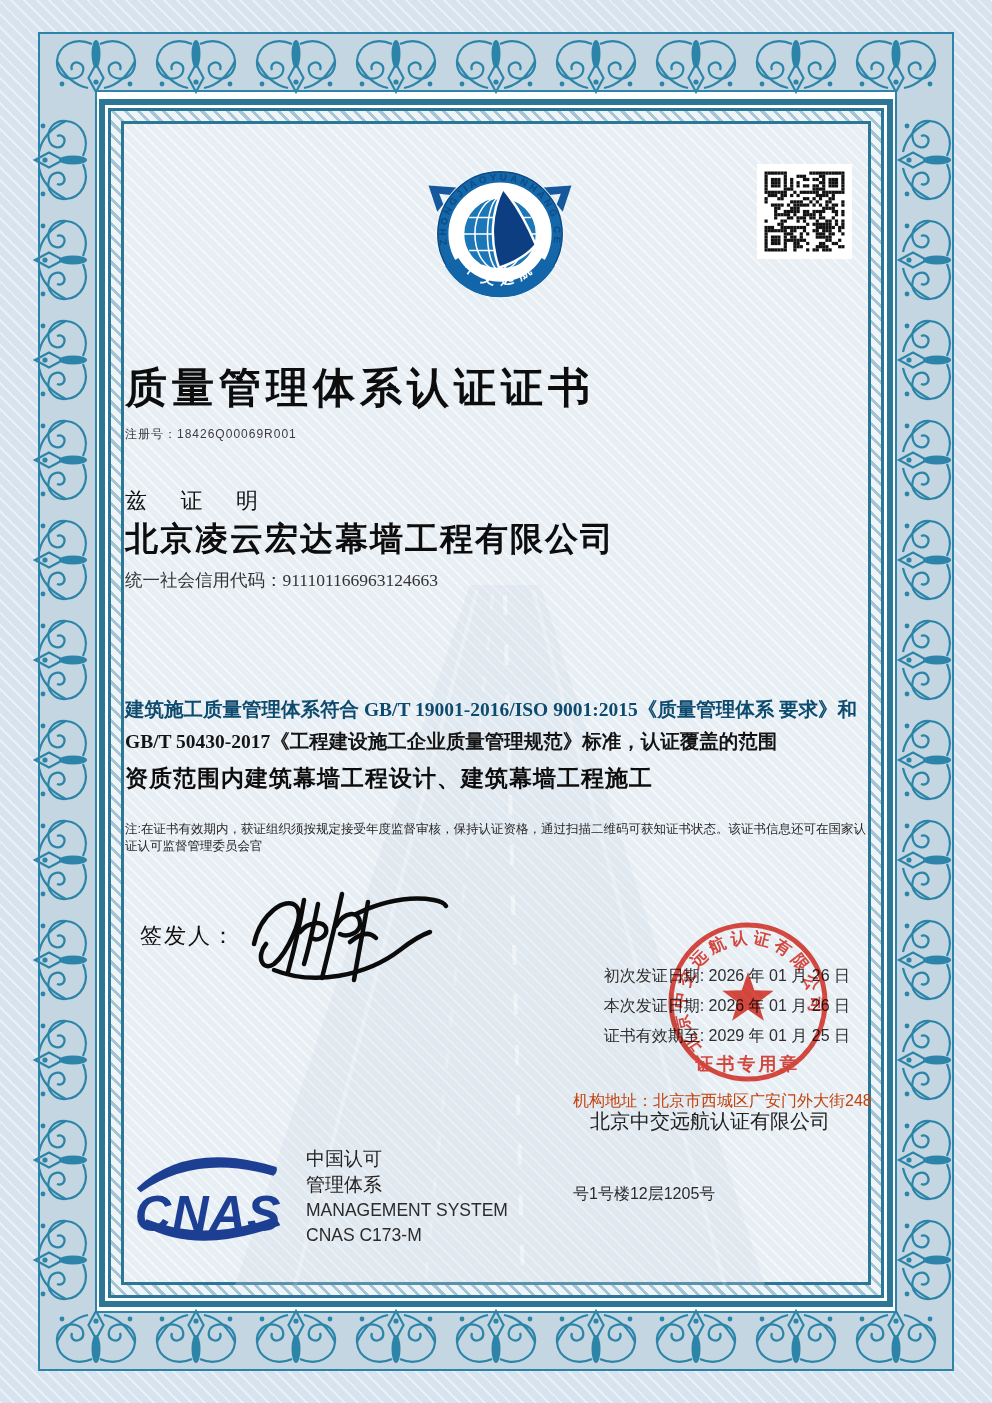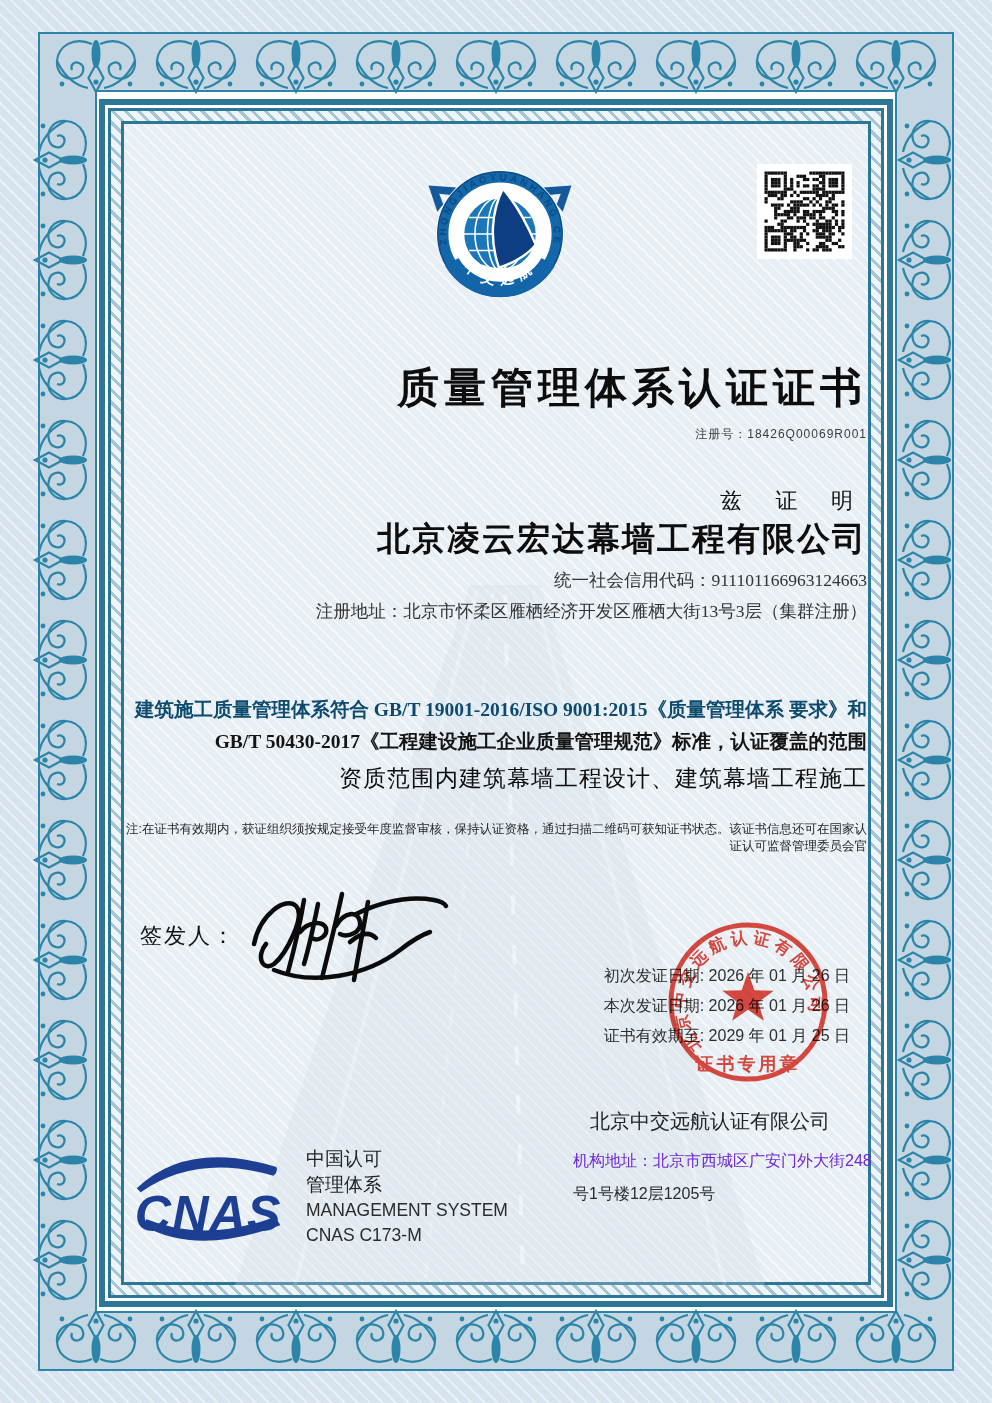"质量管理体系认证证书" .ctr { text-align: right -> left }
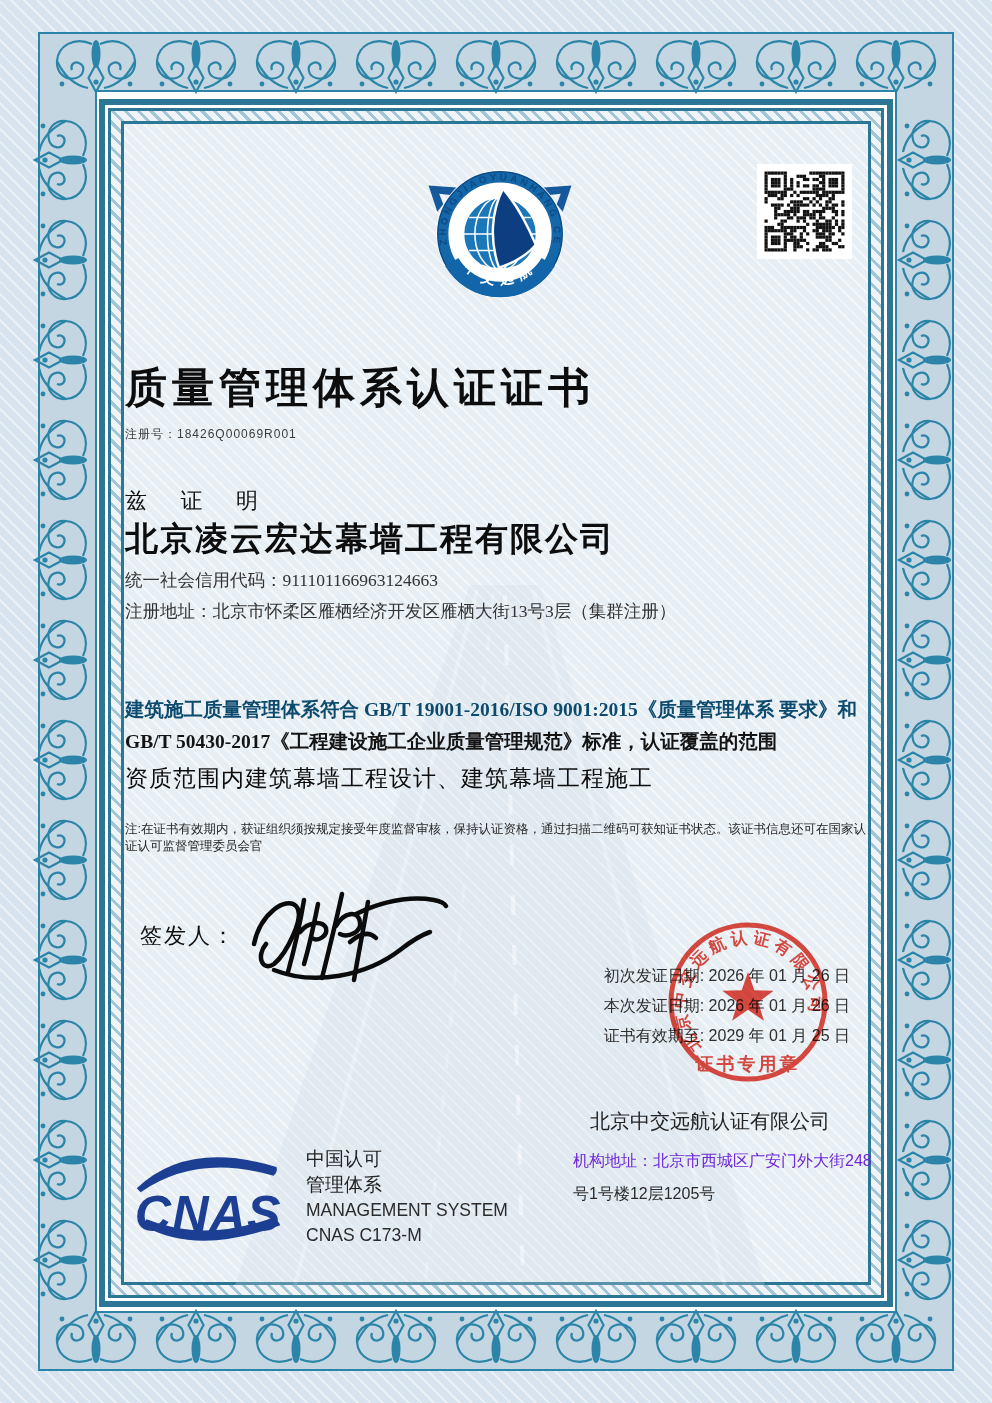"注册地址：北京市怀柔区雁栖经济开发区雁栖大街13号3层（集群注册）" div.abs { html: <div>注册地址：北京市怀柔区雁栖经济开发区雁栖大街13号3层（集群注册）</div> -> none }
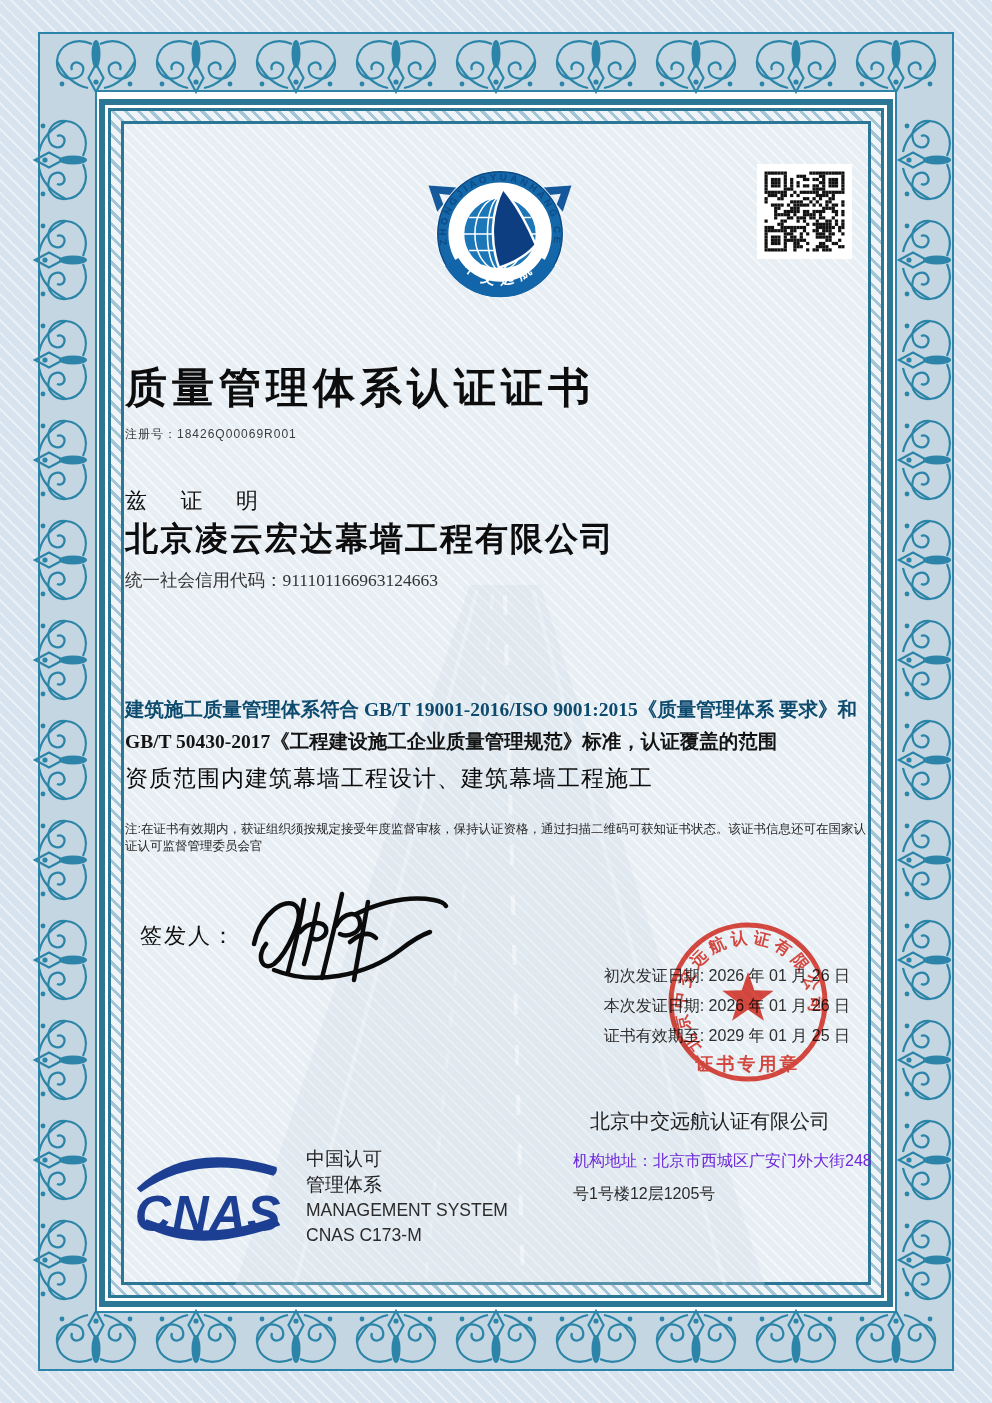"资质范围内建筑幕墙工程设计、建筑幕墙工程施工" .scopedetail { font-weight: normal -> bold }
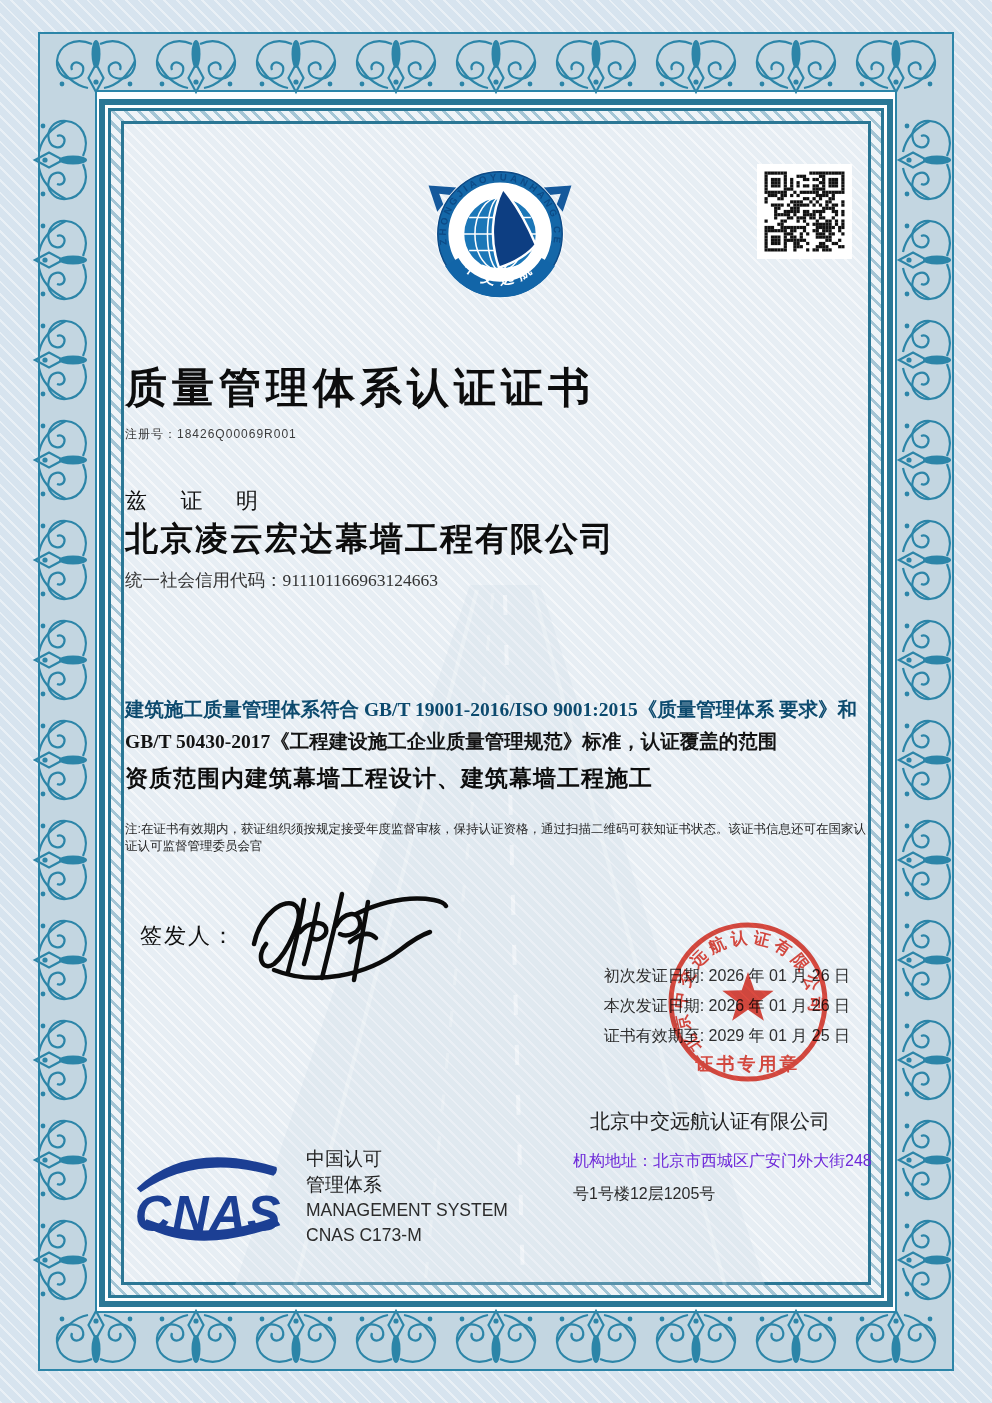"机构地址：北京市西城区广安门外大街248" .footer-addr1 { color: #6d28d9 -> #c2410c; top: 1151px -> 1091px }
